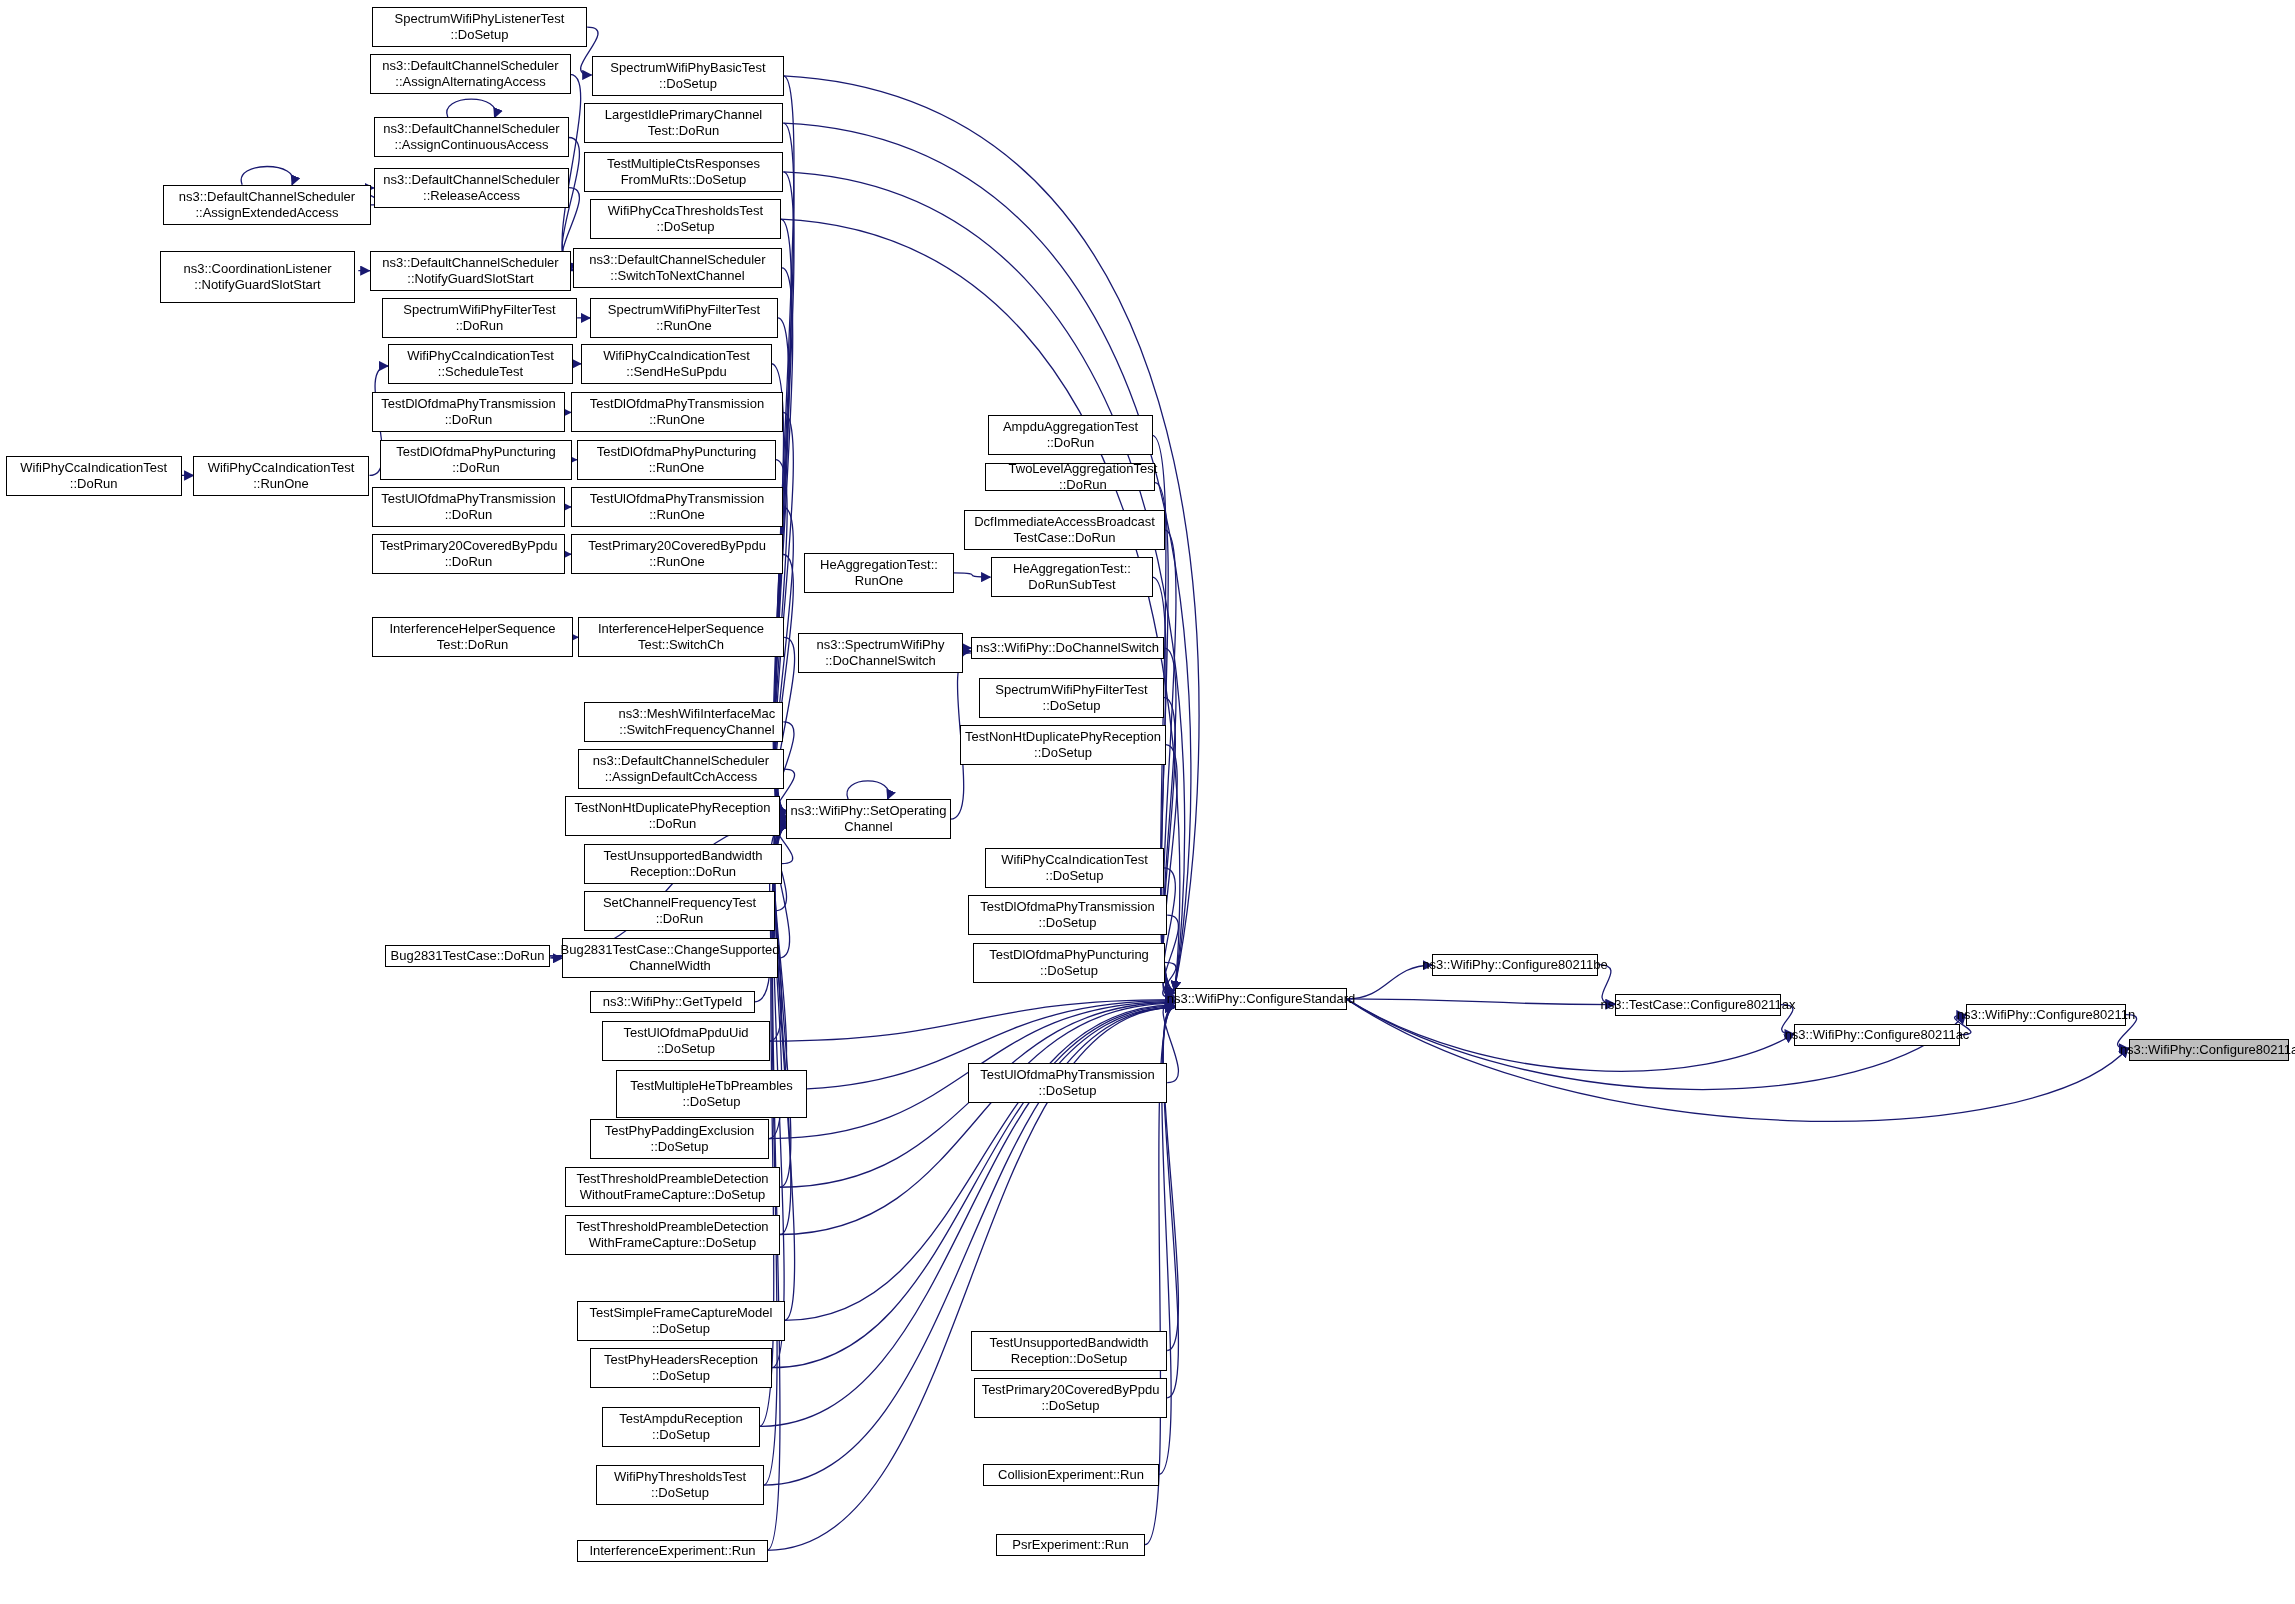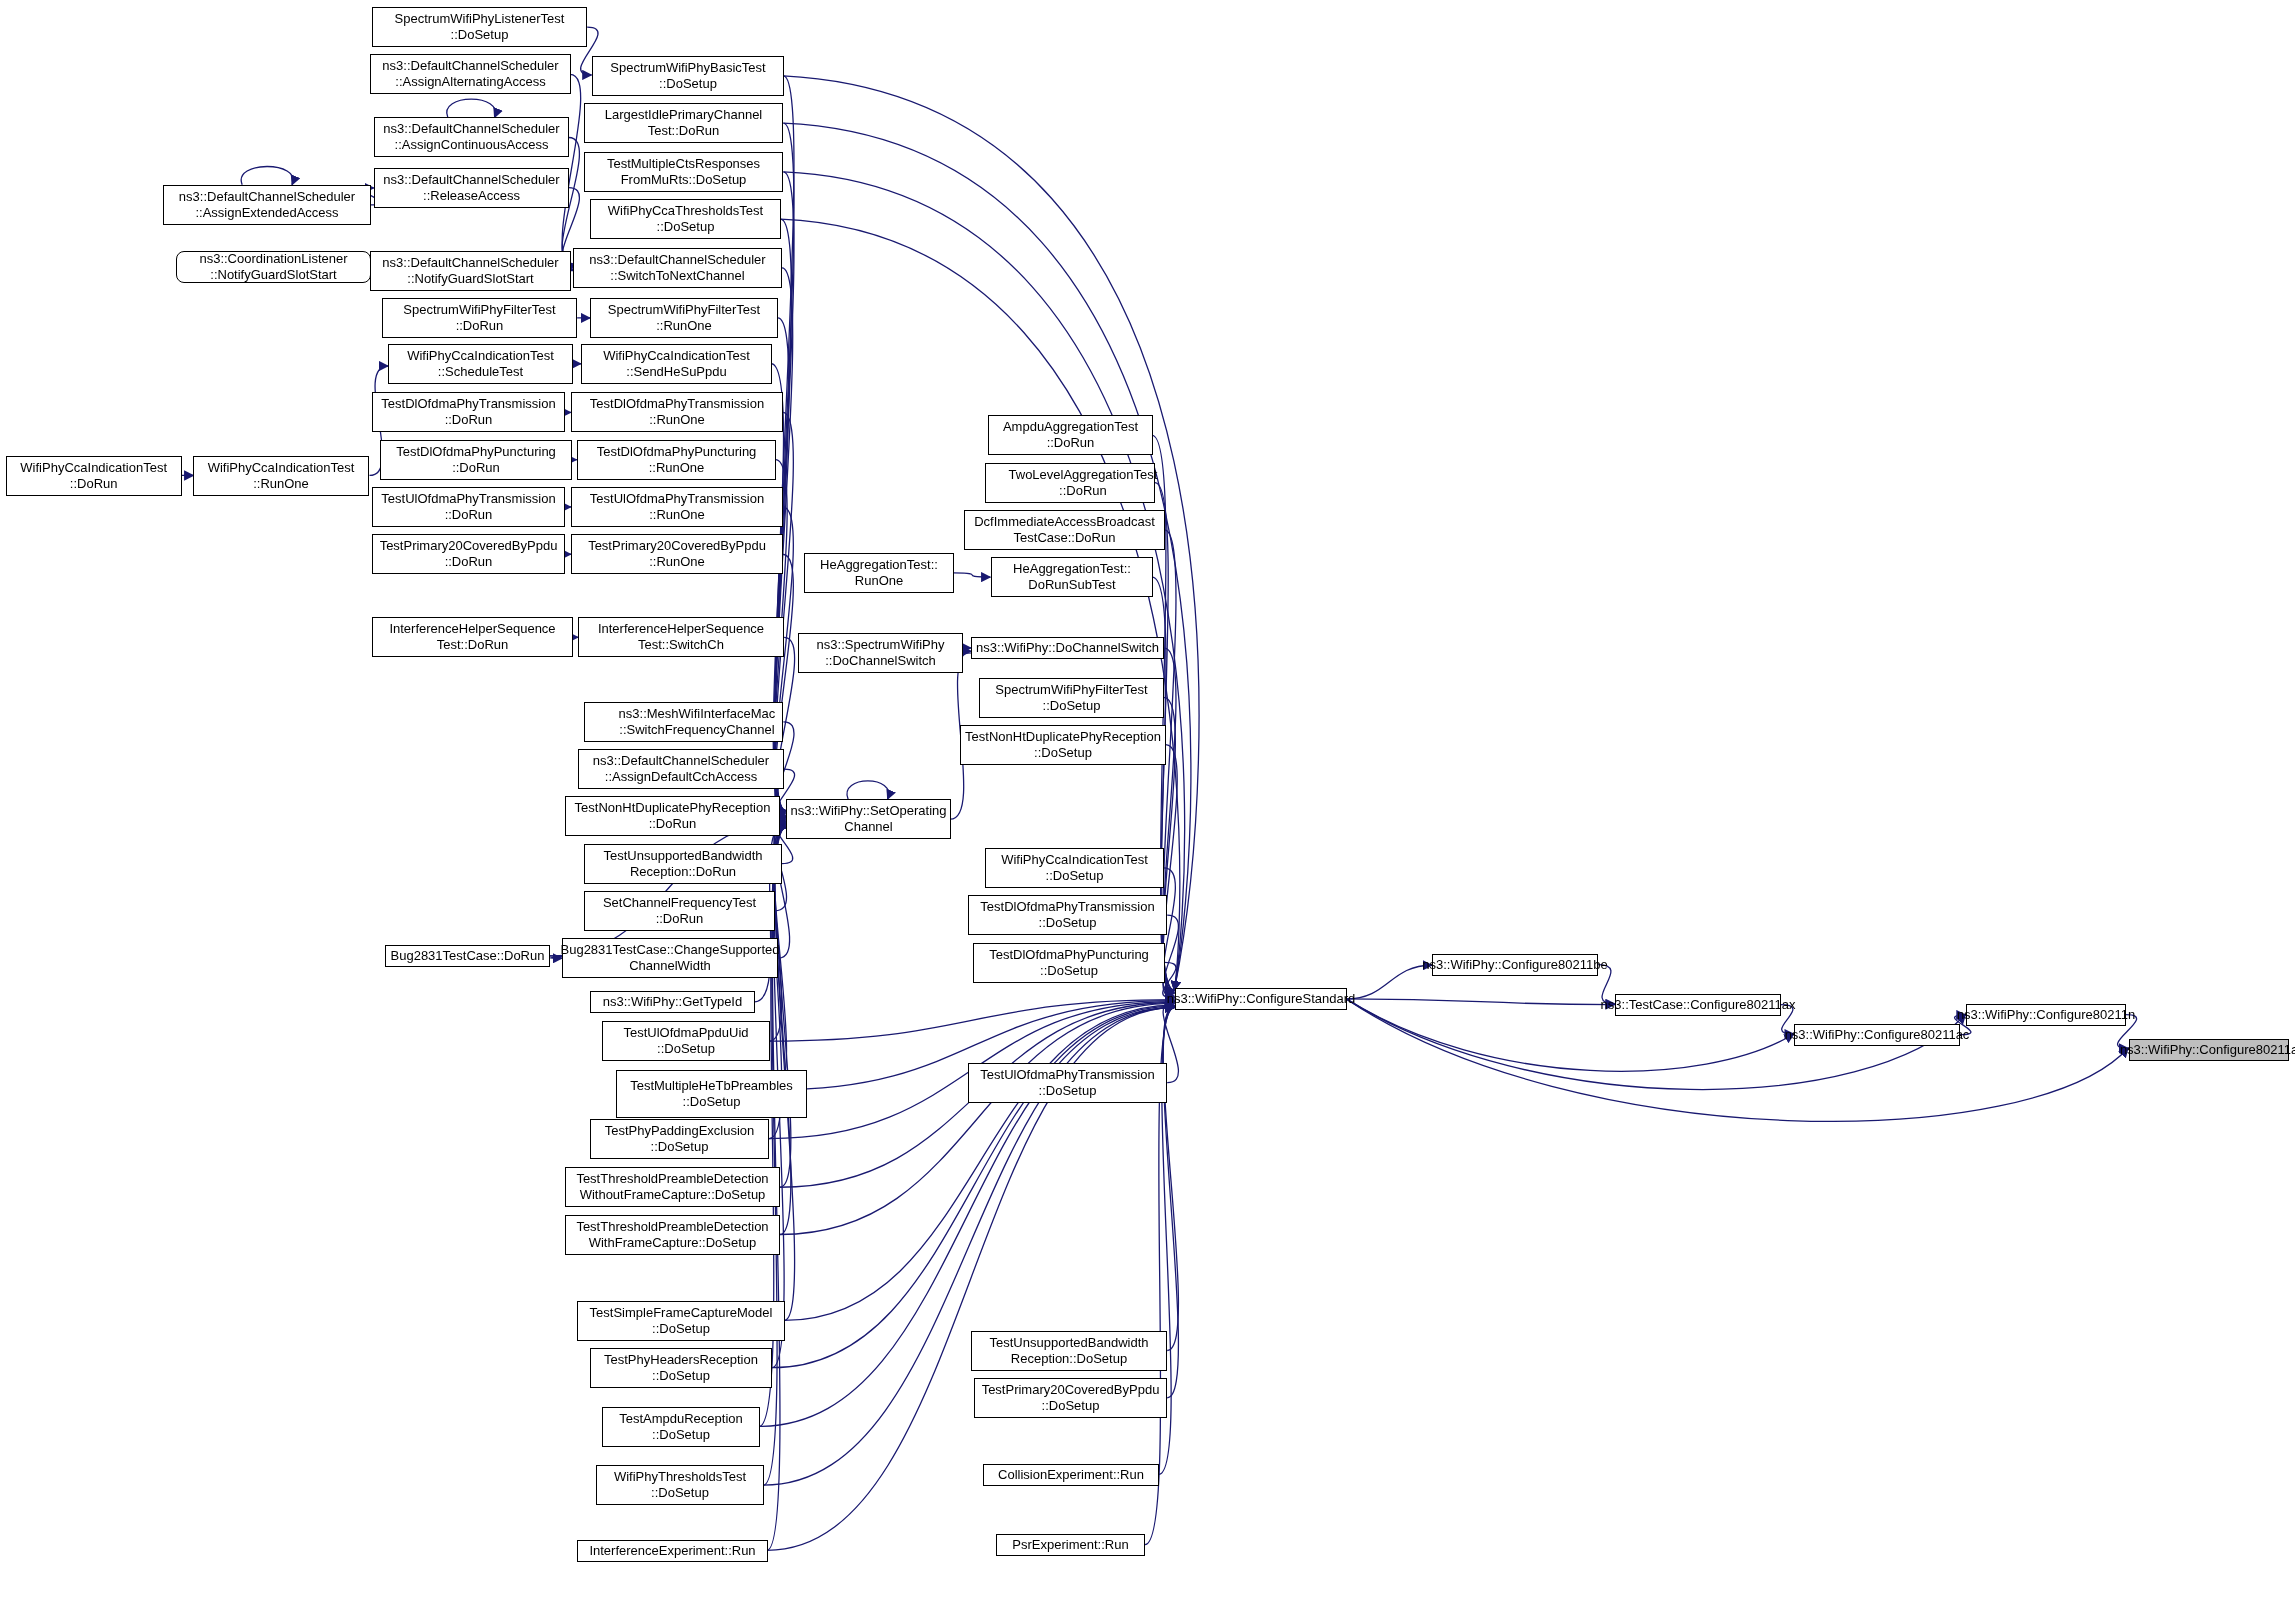"ns3::CoordinationListener" div.node { border-radius: 8px -> none; height: 32px -> 52px; left: 176px -> 160px }
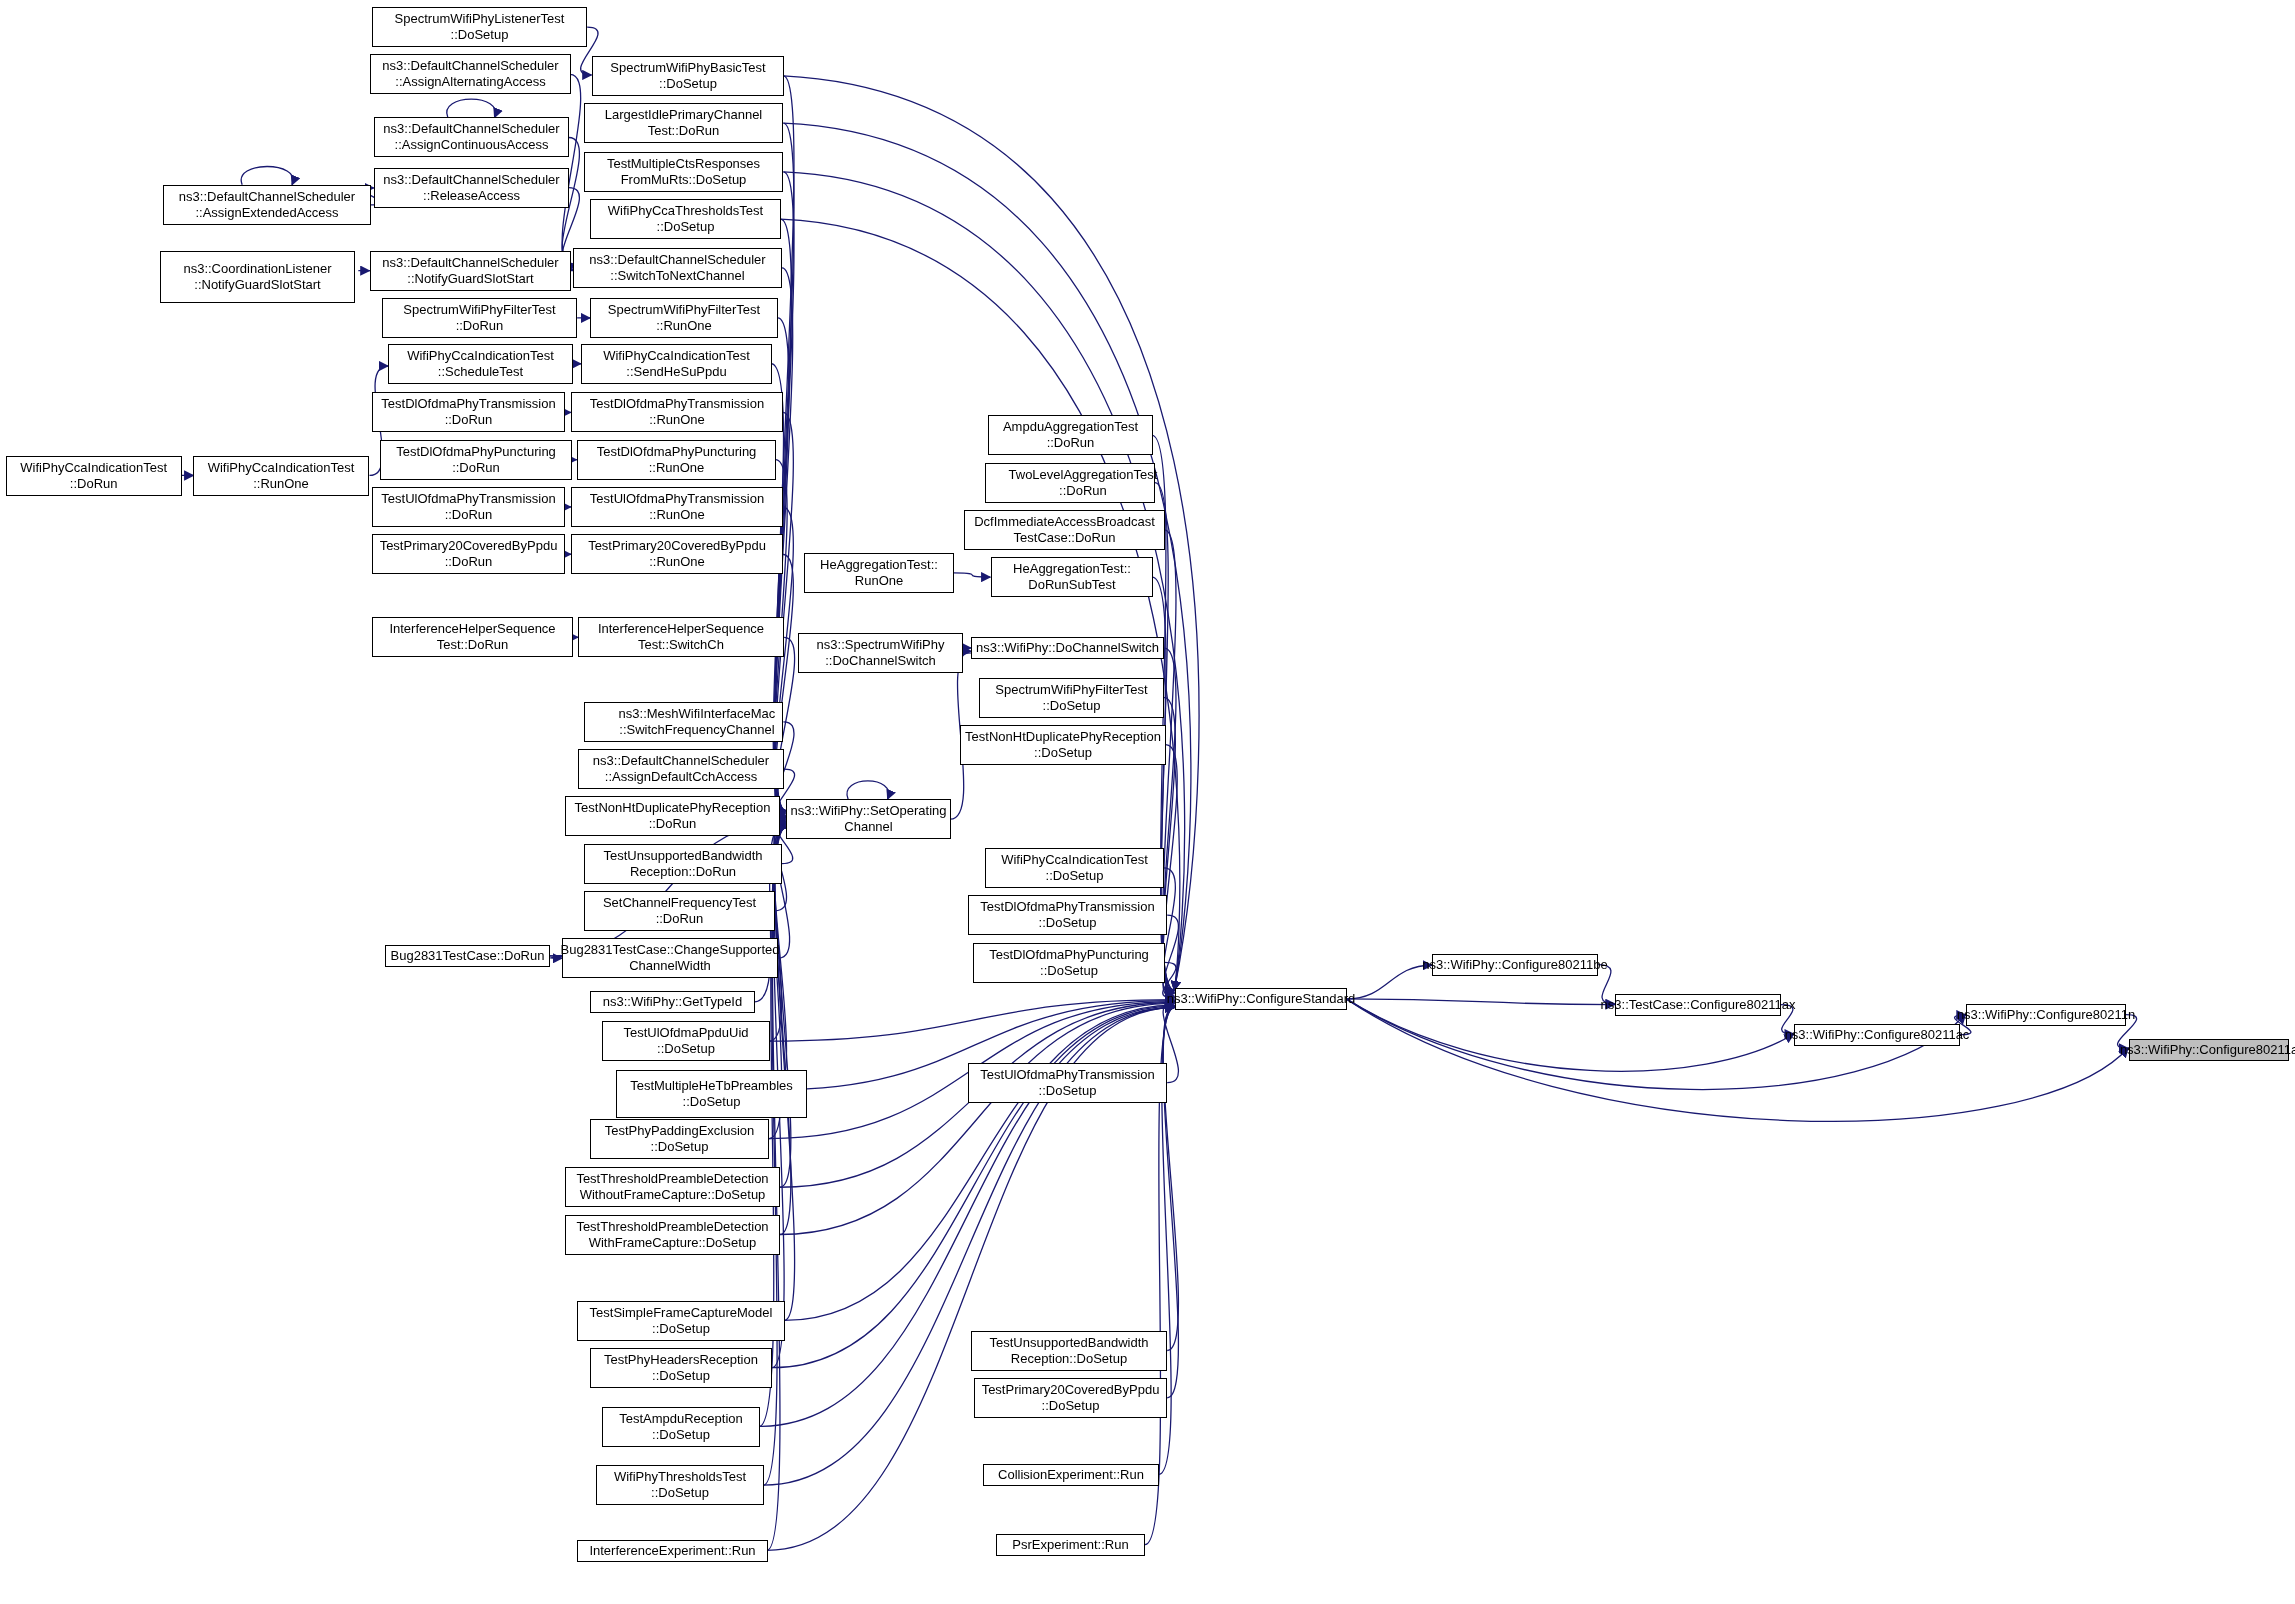"TwoLevelAggregationTest" div.node { height: 40px -> 28px }
